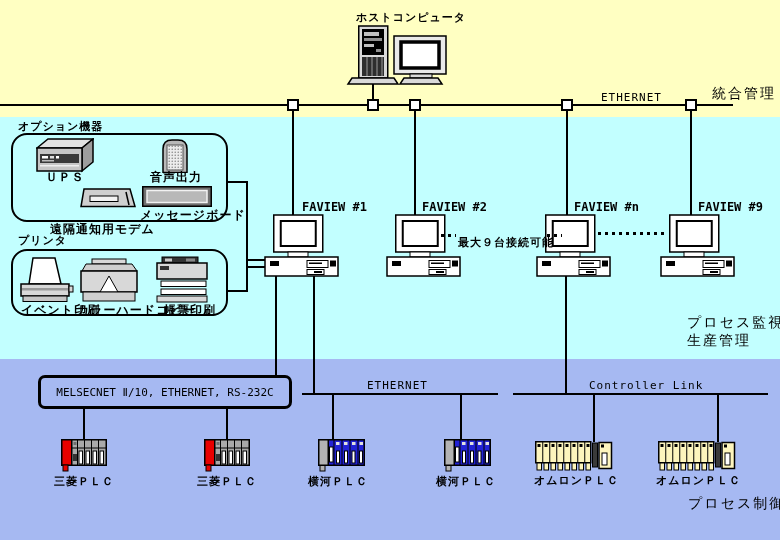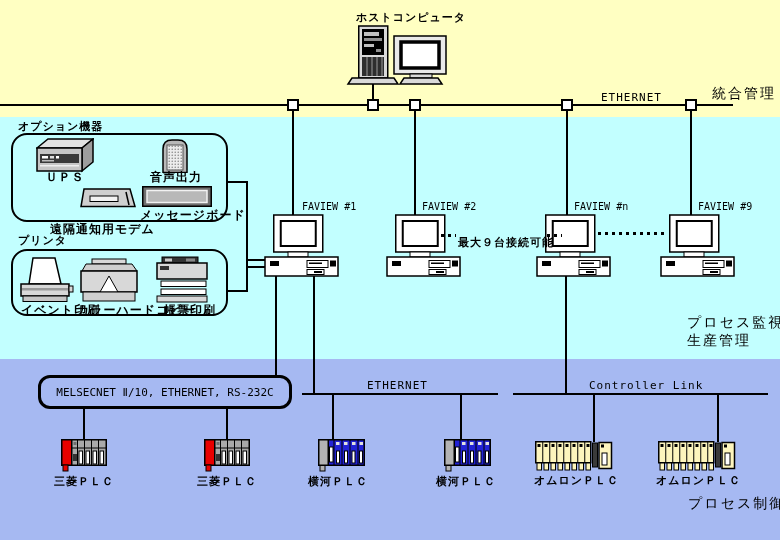"FAVIEW #1" .mono { font-size: 10px -> 12px; font-weight: normal -> bold }
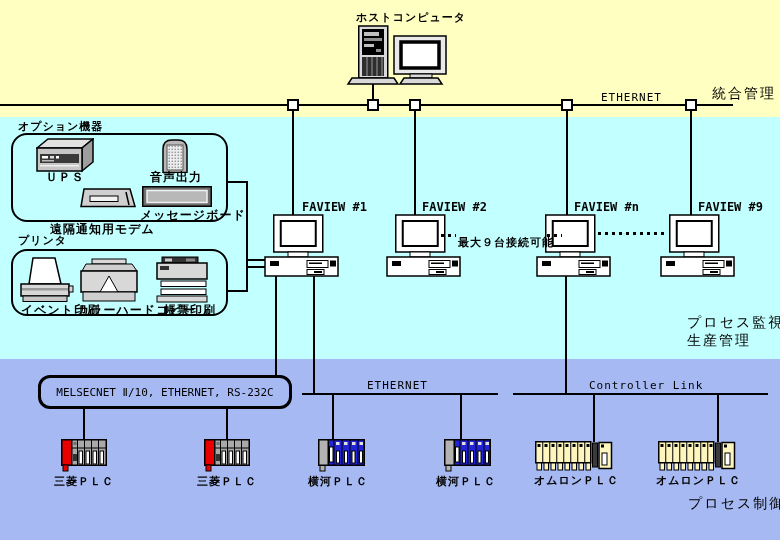"MELSECNET Ⅱ/10, ETHERNET, RS-232C" .netbox { border-radius: 12px -> 7px }
